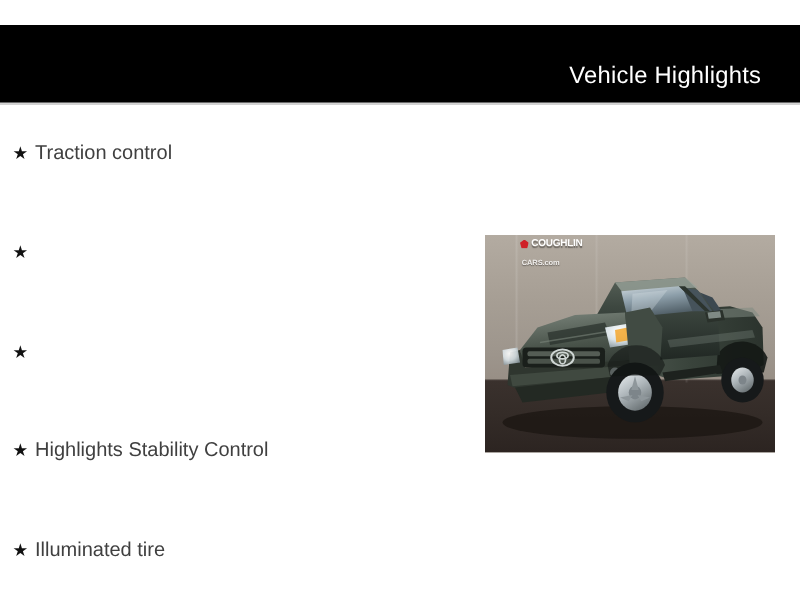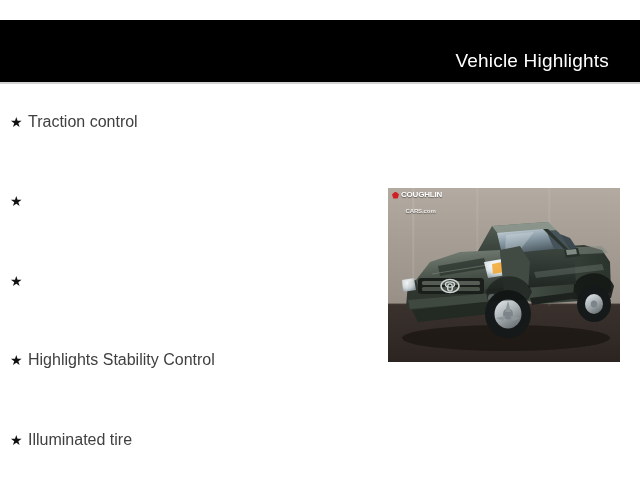"COUGHLIN" .wm-row1 { margin-left: none -> 24px }
